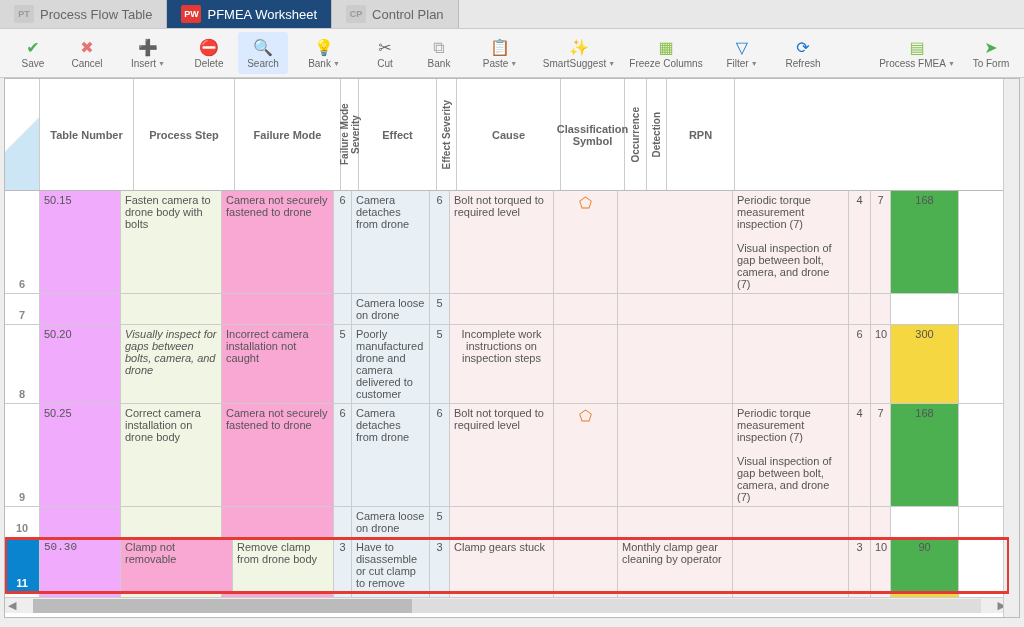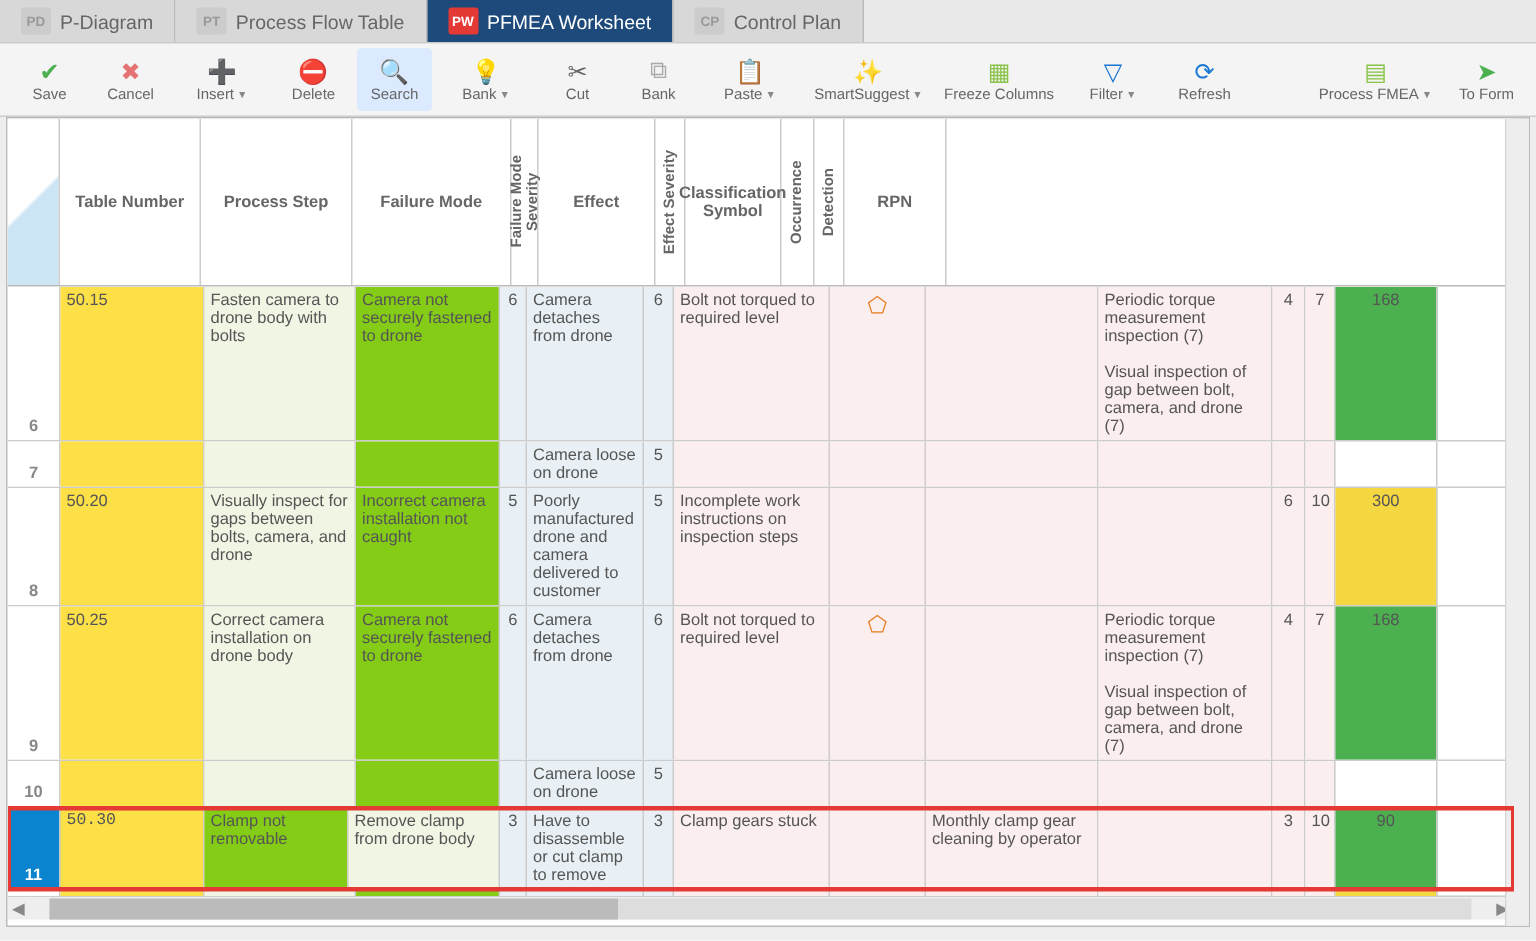"PD" div.tab { html: <div> <span>PD</span> <span>P-Diagram</span> </div> -> none }
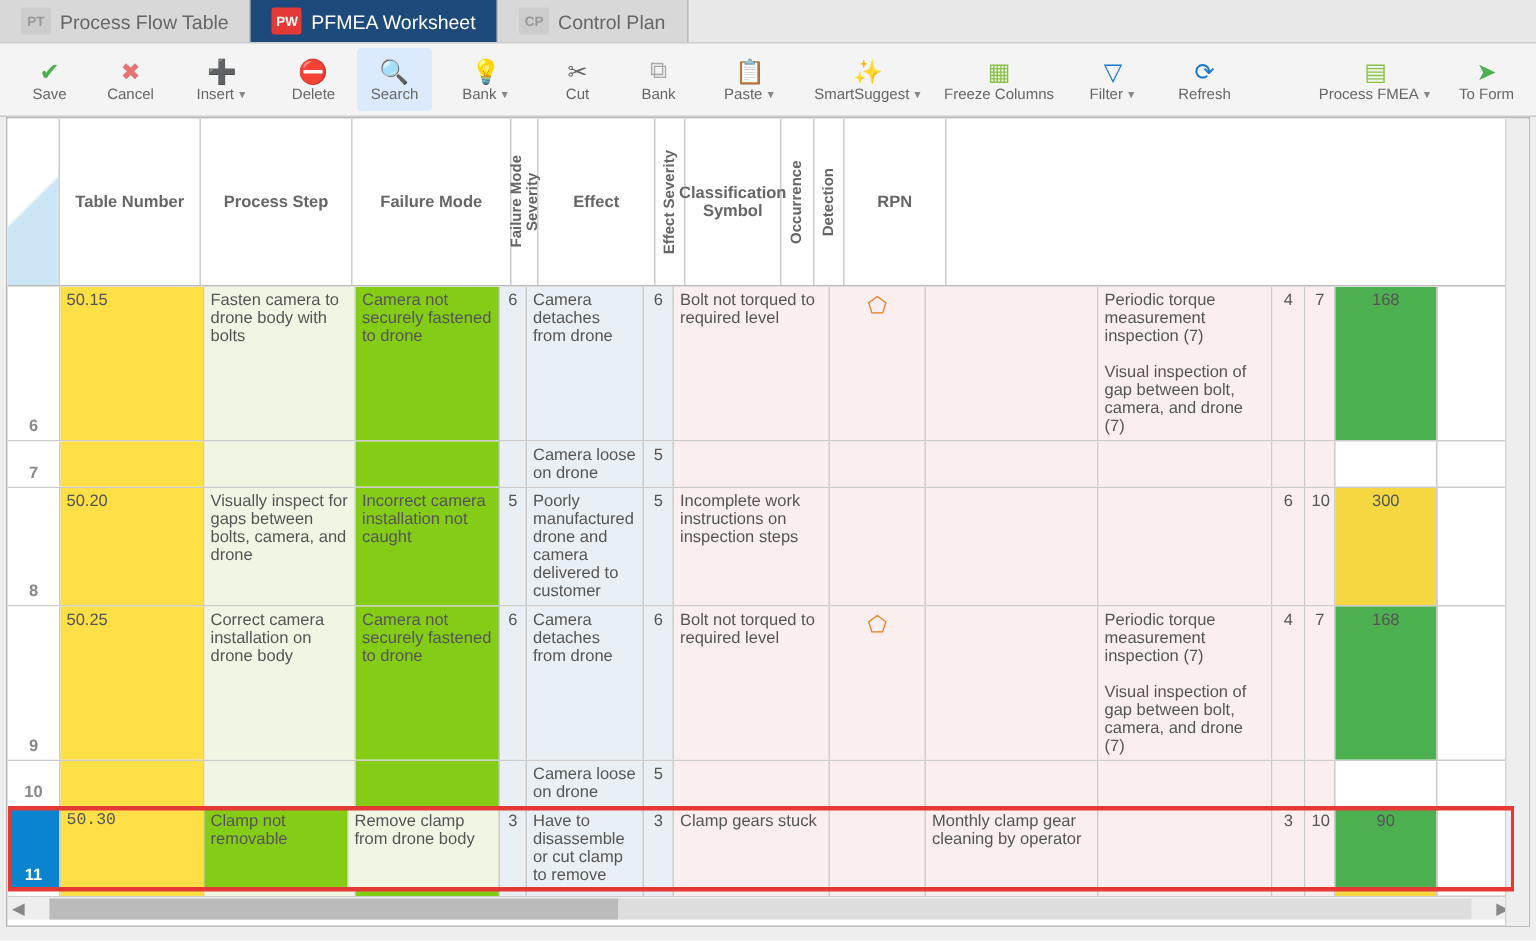"Cause" div.hc { html: none -> <div>Cause</div> }
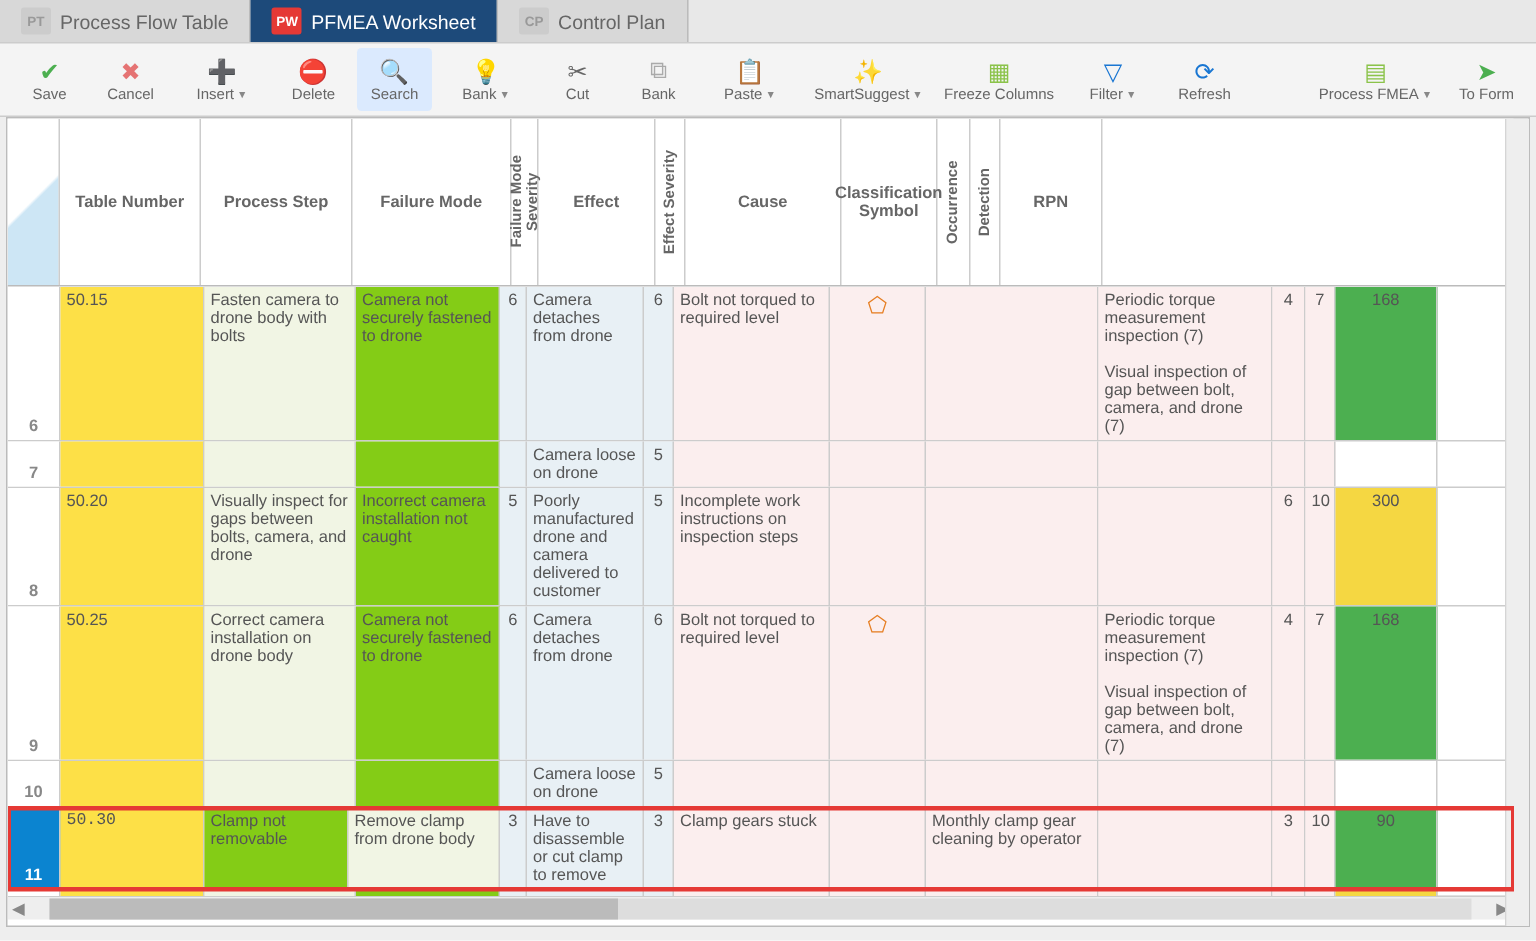"50.15" .c-step { background: #fde047 -> #f0abfc; width: 96px -> 81px }
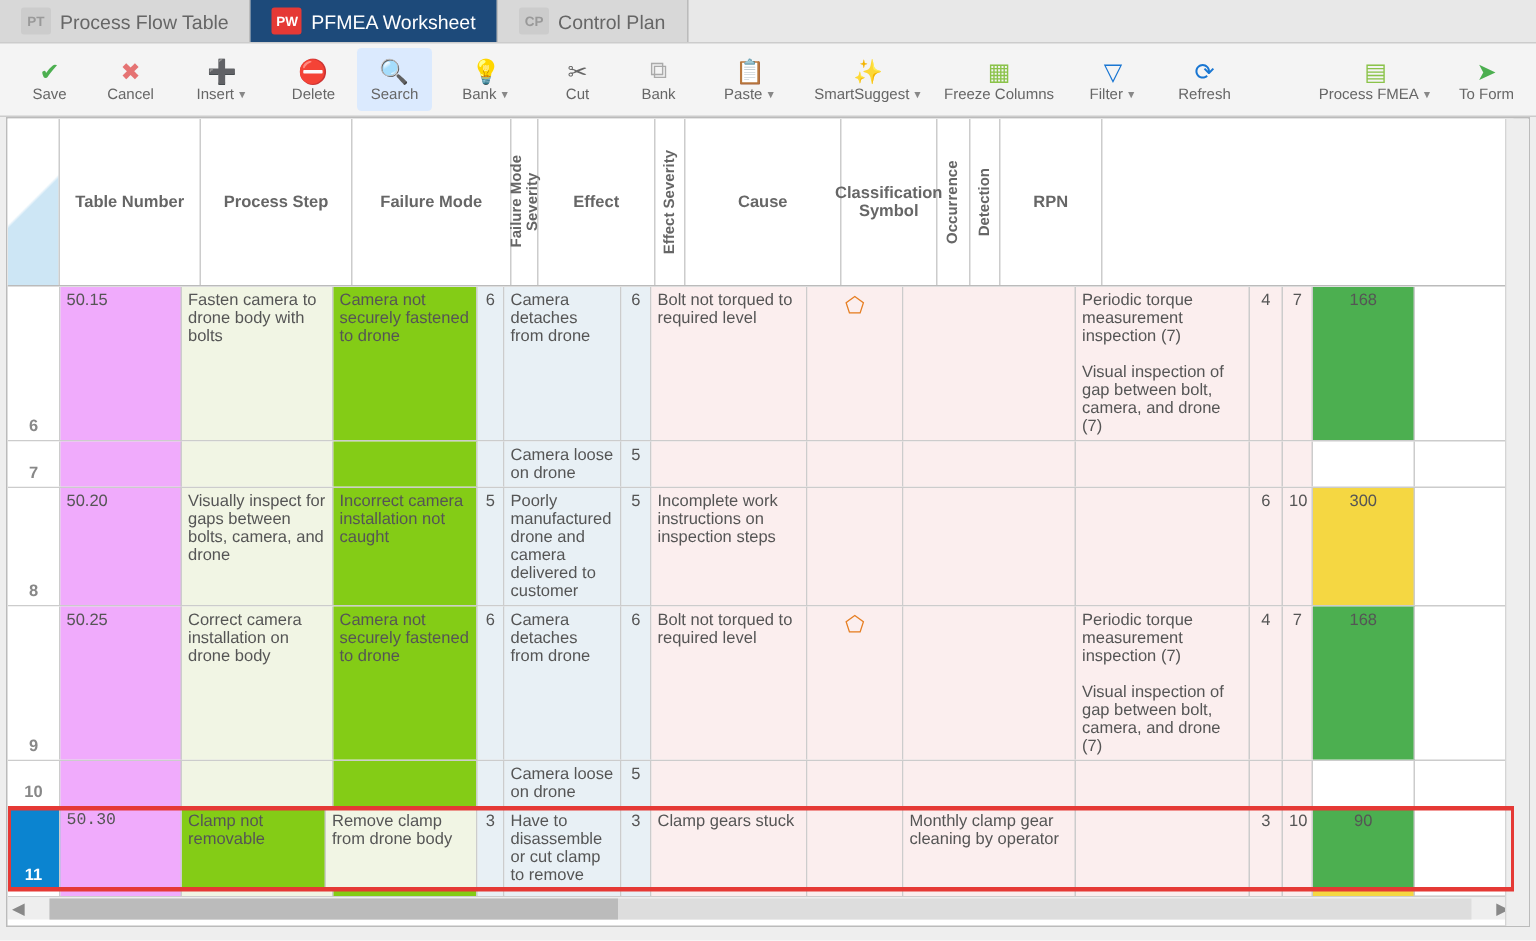"Camera not securely fastened to" .c-fm { background: #84cc16 -> #f9a8d4; width: 96px -> 112px }
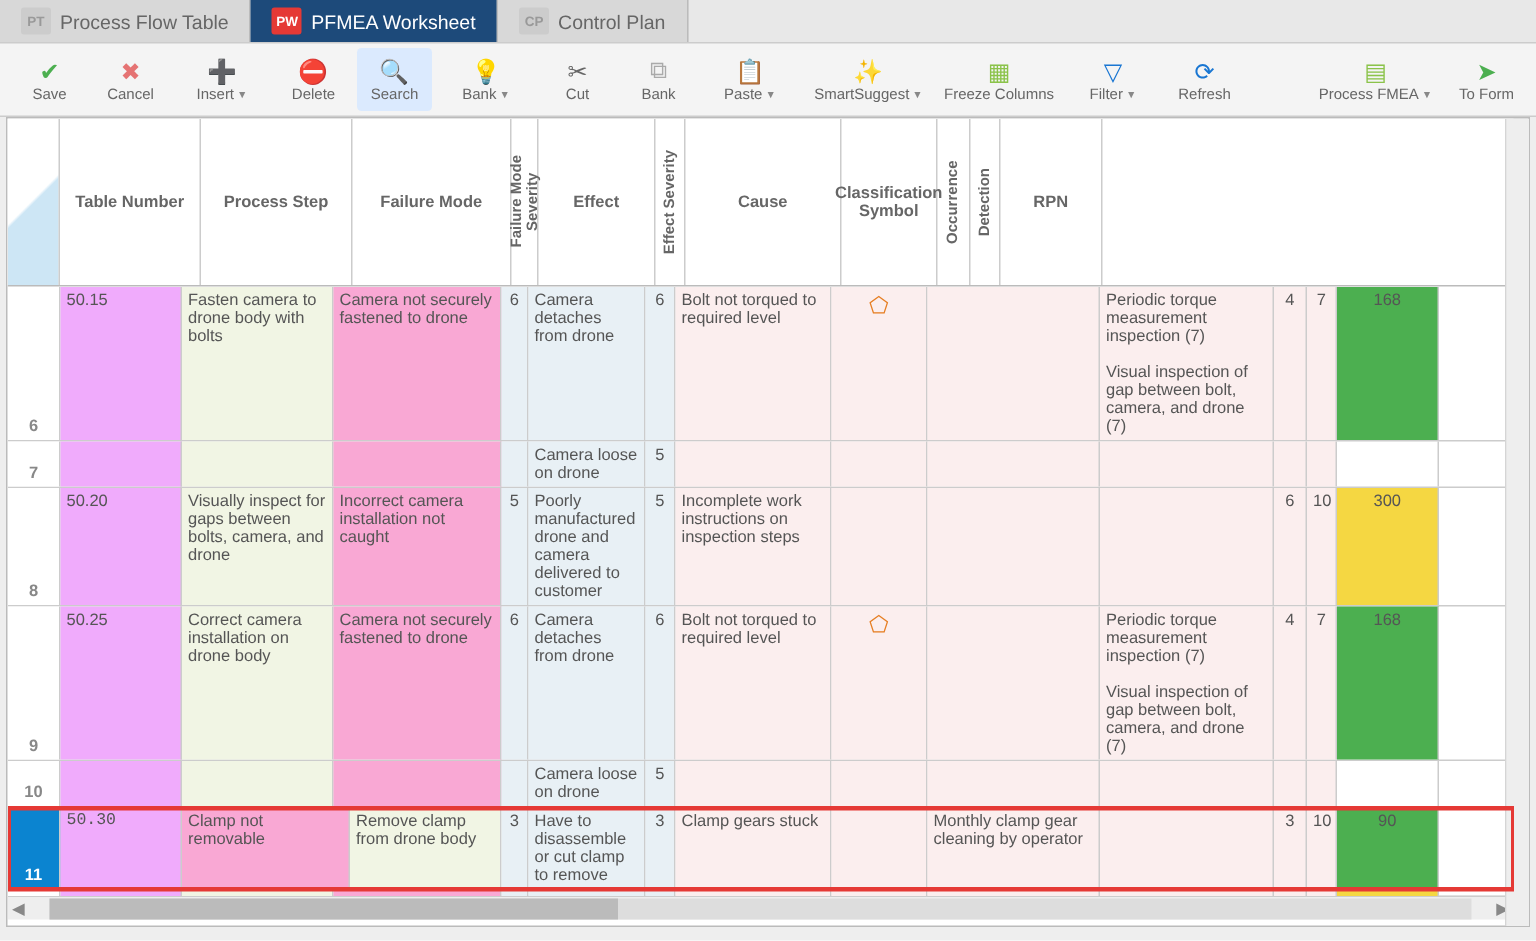"Visually inspect for gaps between" div.cell { font-style: none -> italic }
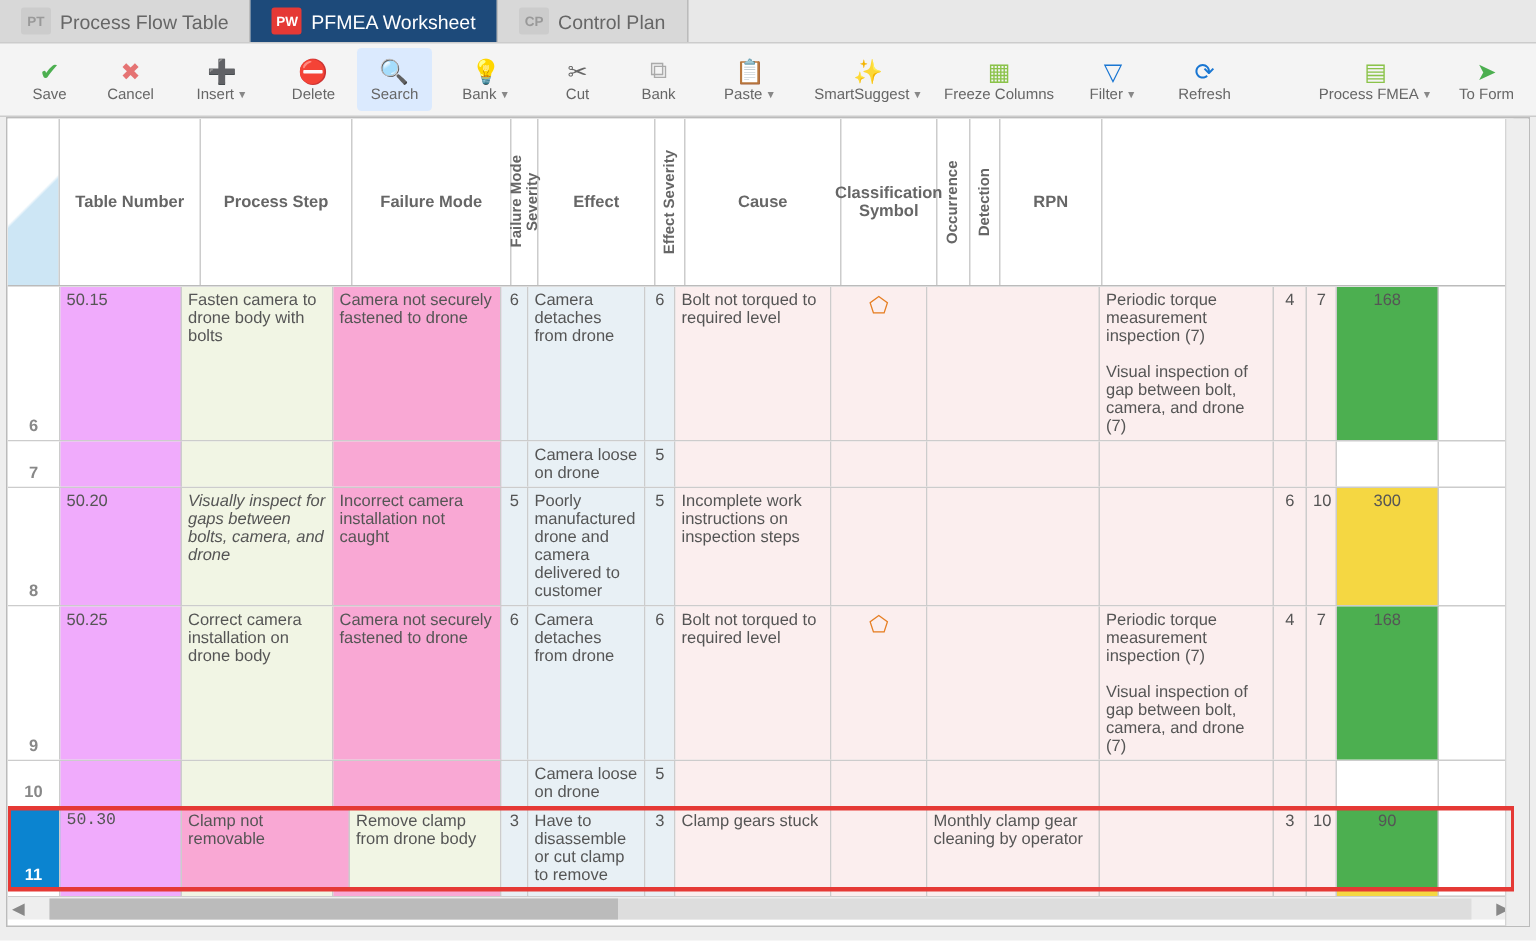"Incomplete work instructions on" div.cell { text-align: none -> center }
